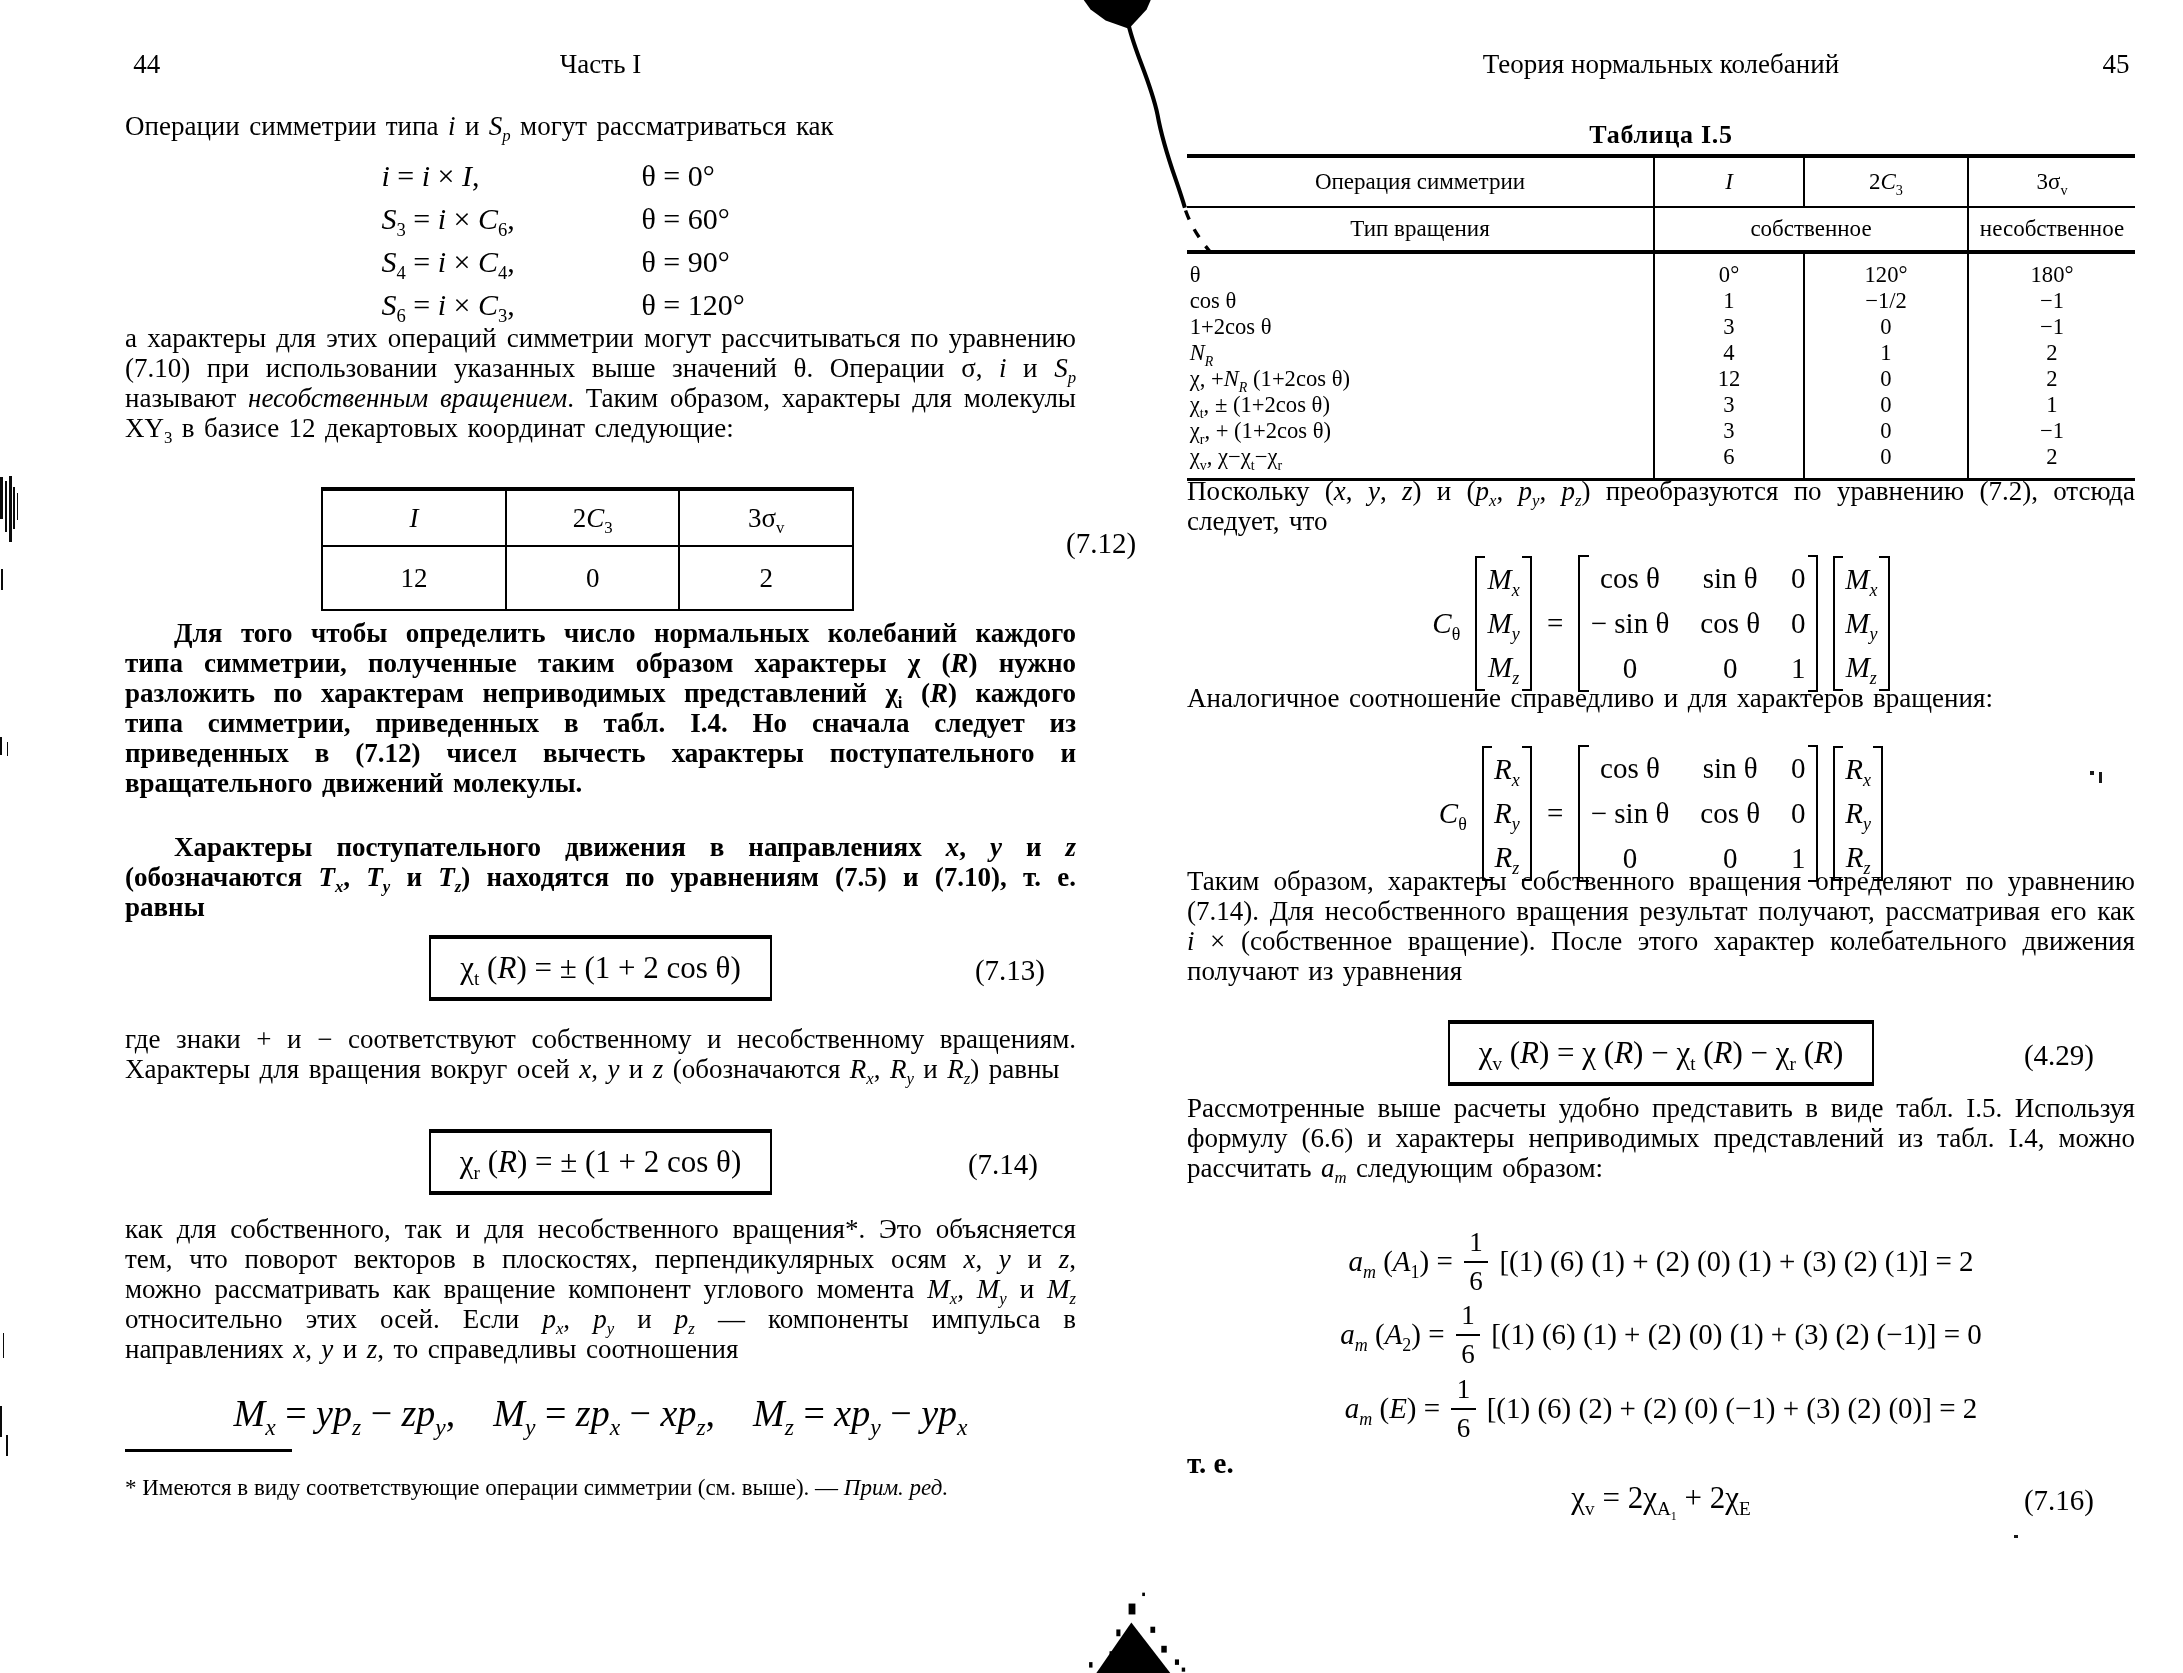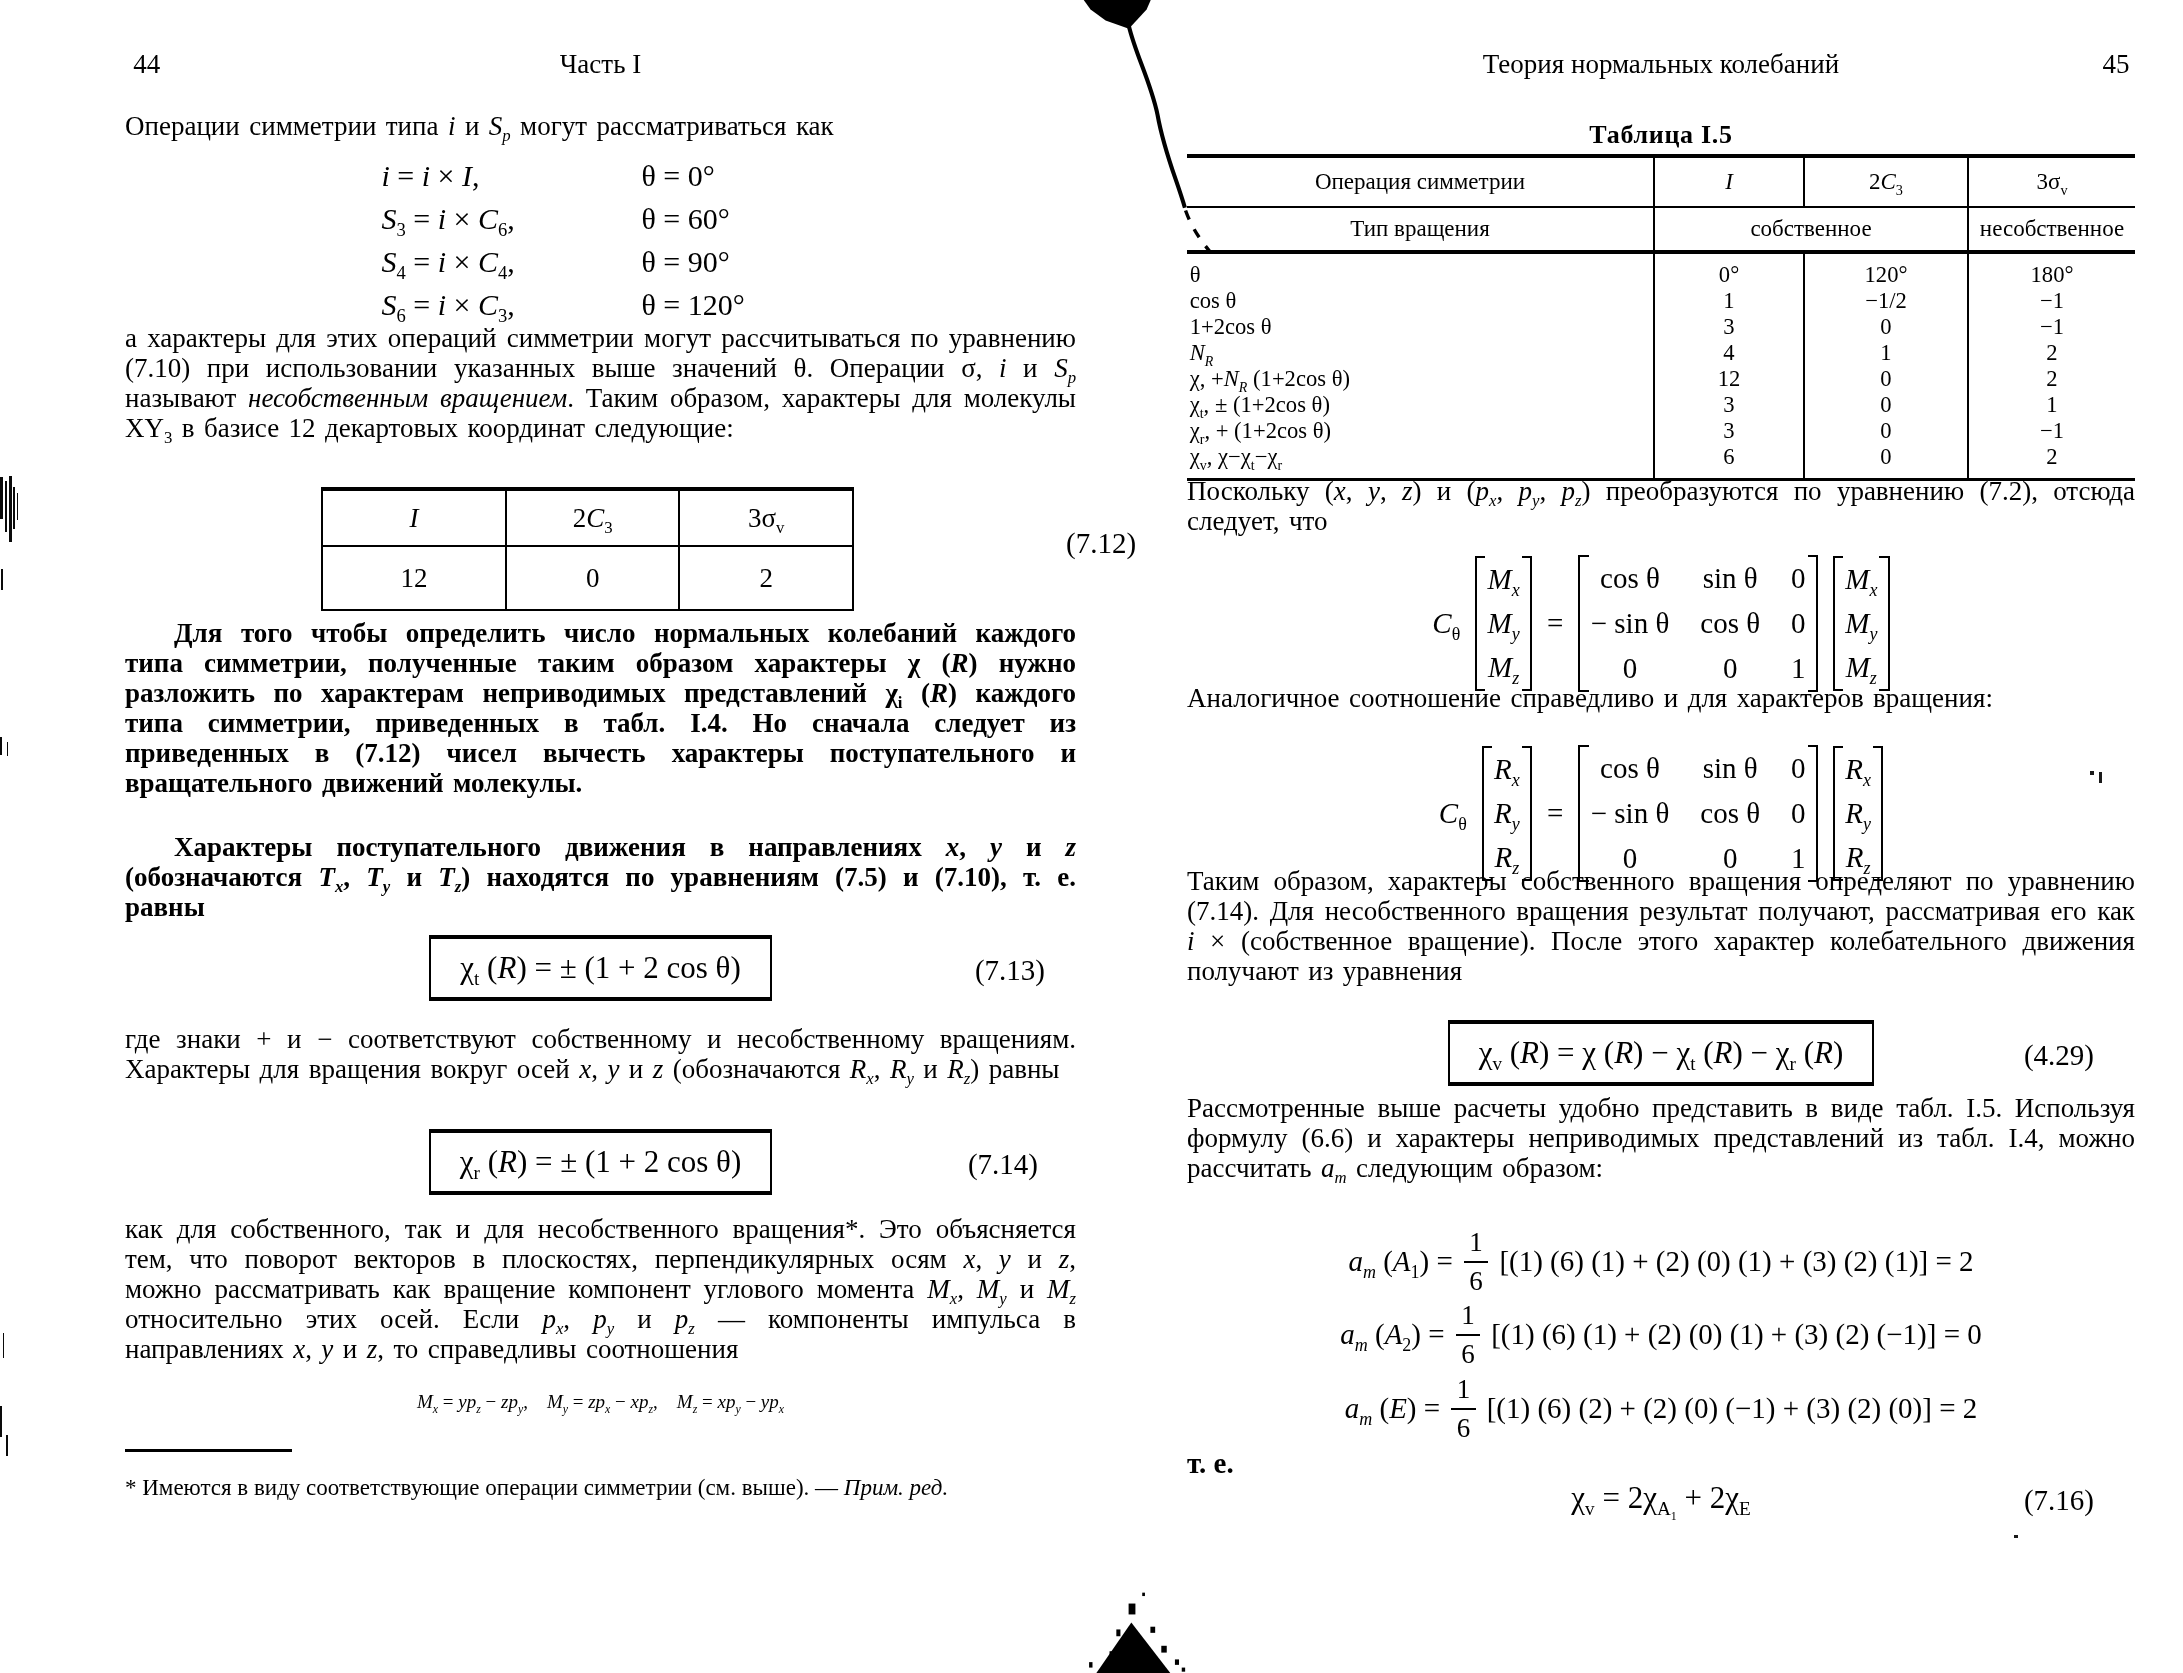"Mx = ypz − zpy," .center-eq { font-size: 19px -> 38px }
